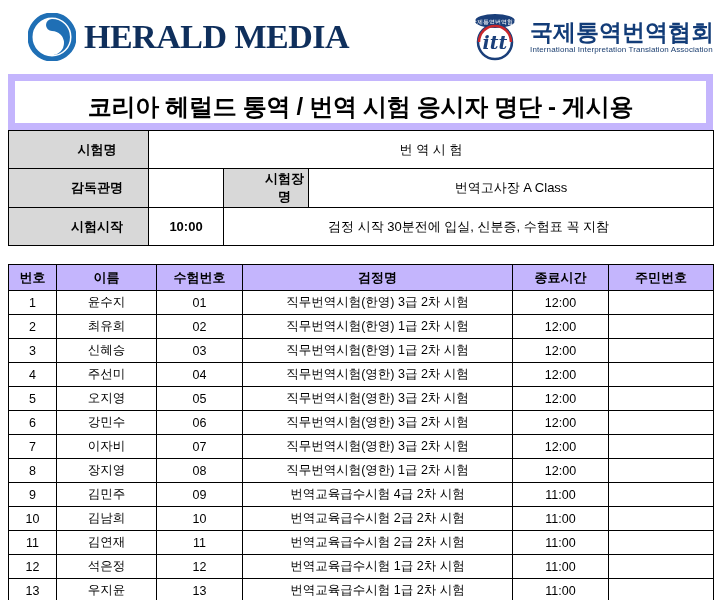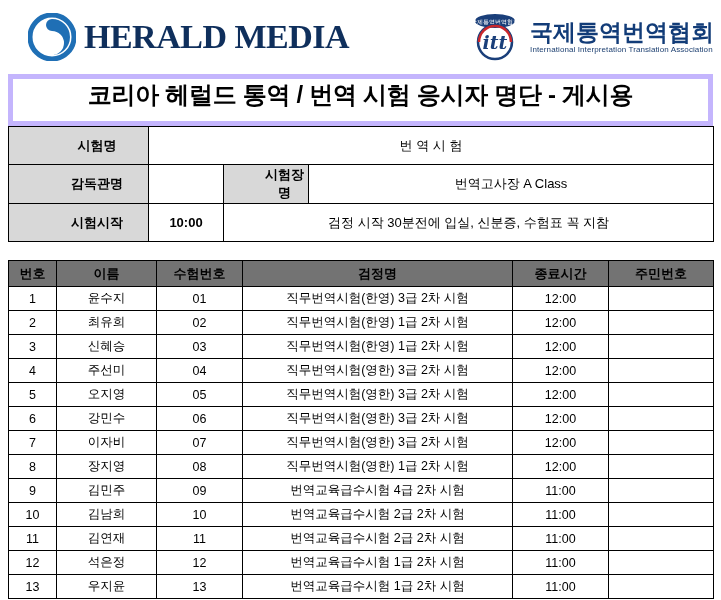"코리아 헤럴드 통역 / 번역" .title-box { align-items: flex-start -> flex-end; border: 5px solid #c4b5fd -> 7px solid #c4b5fd }
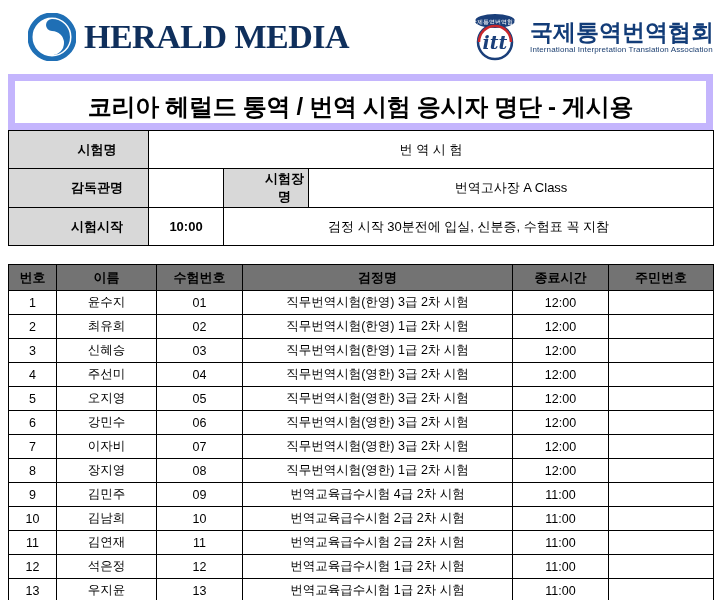"번호" table.list th { background: #737373 -> #c4b5fd }
